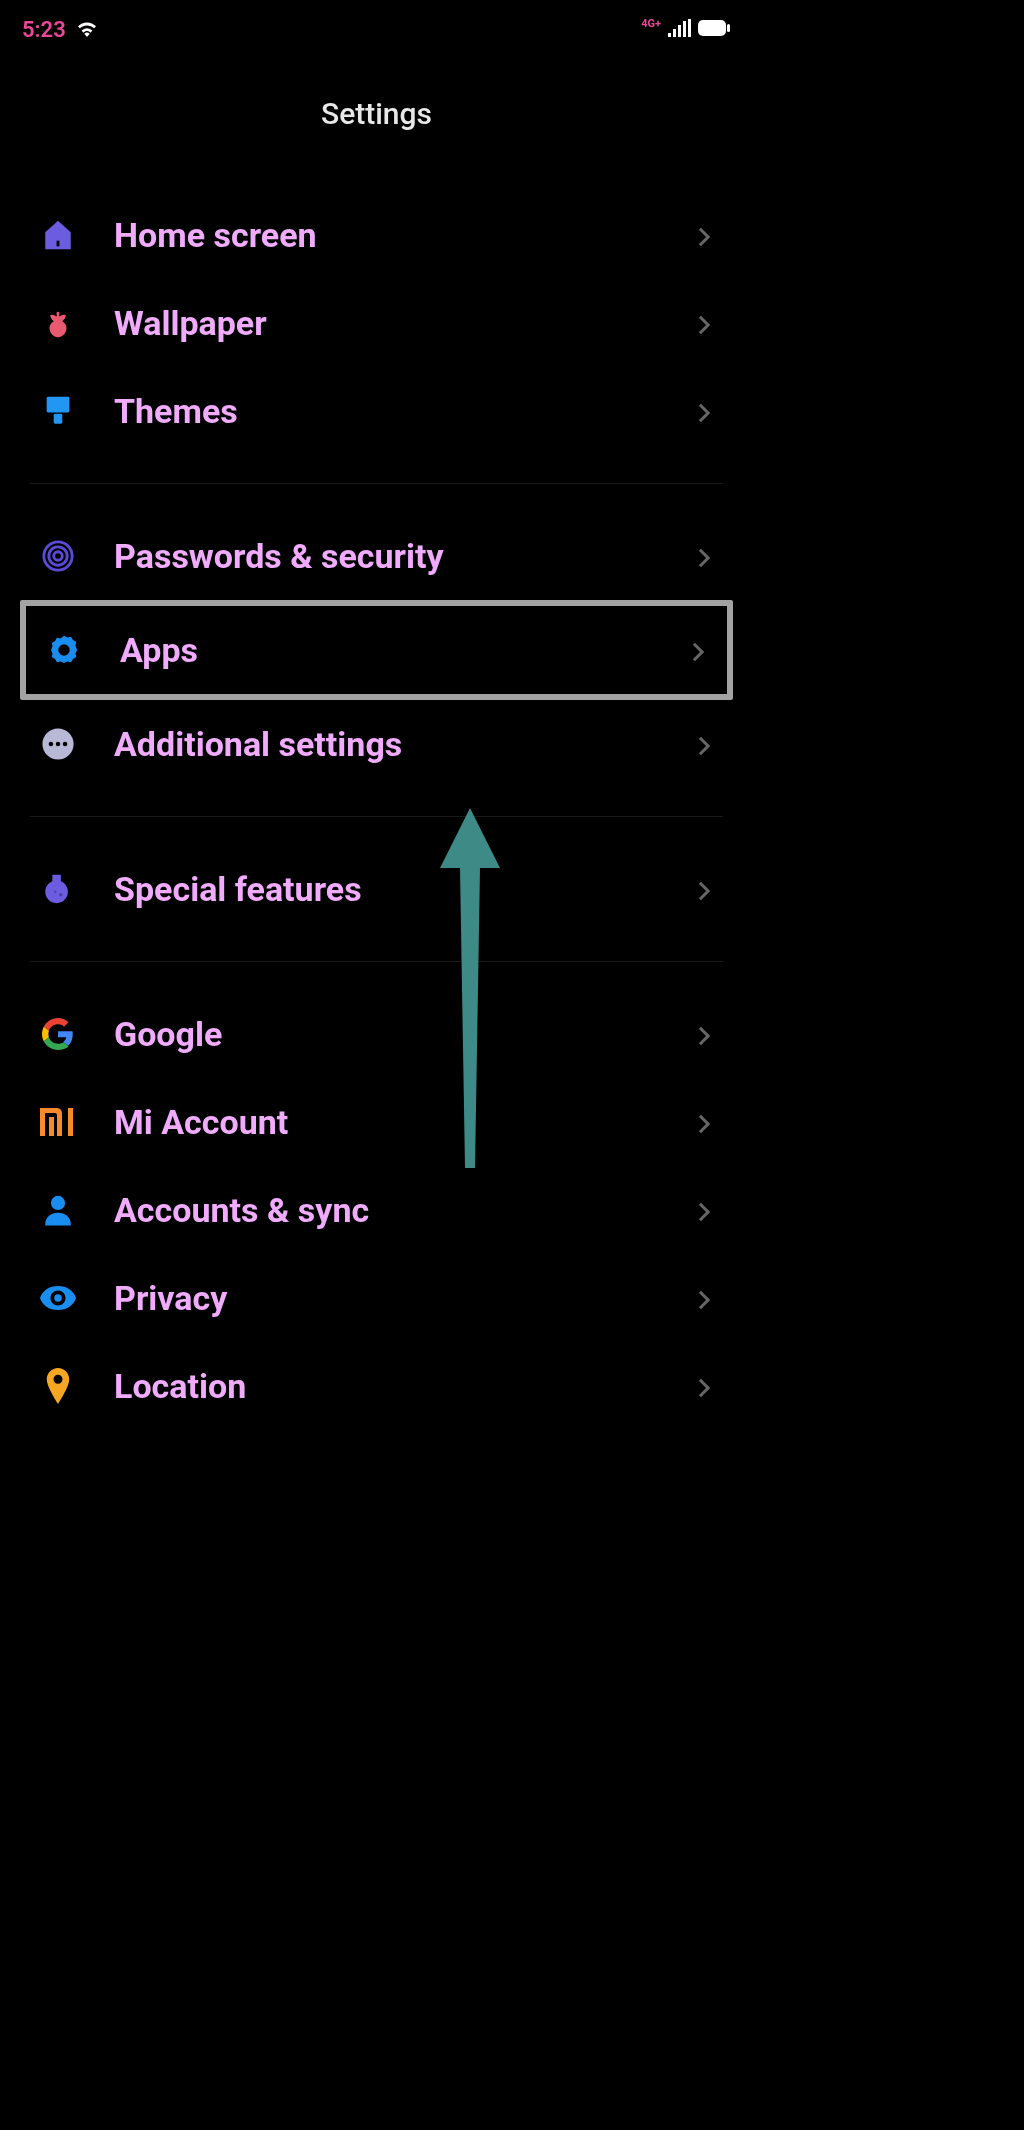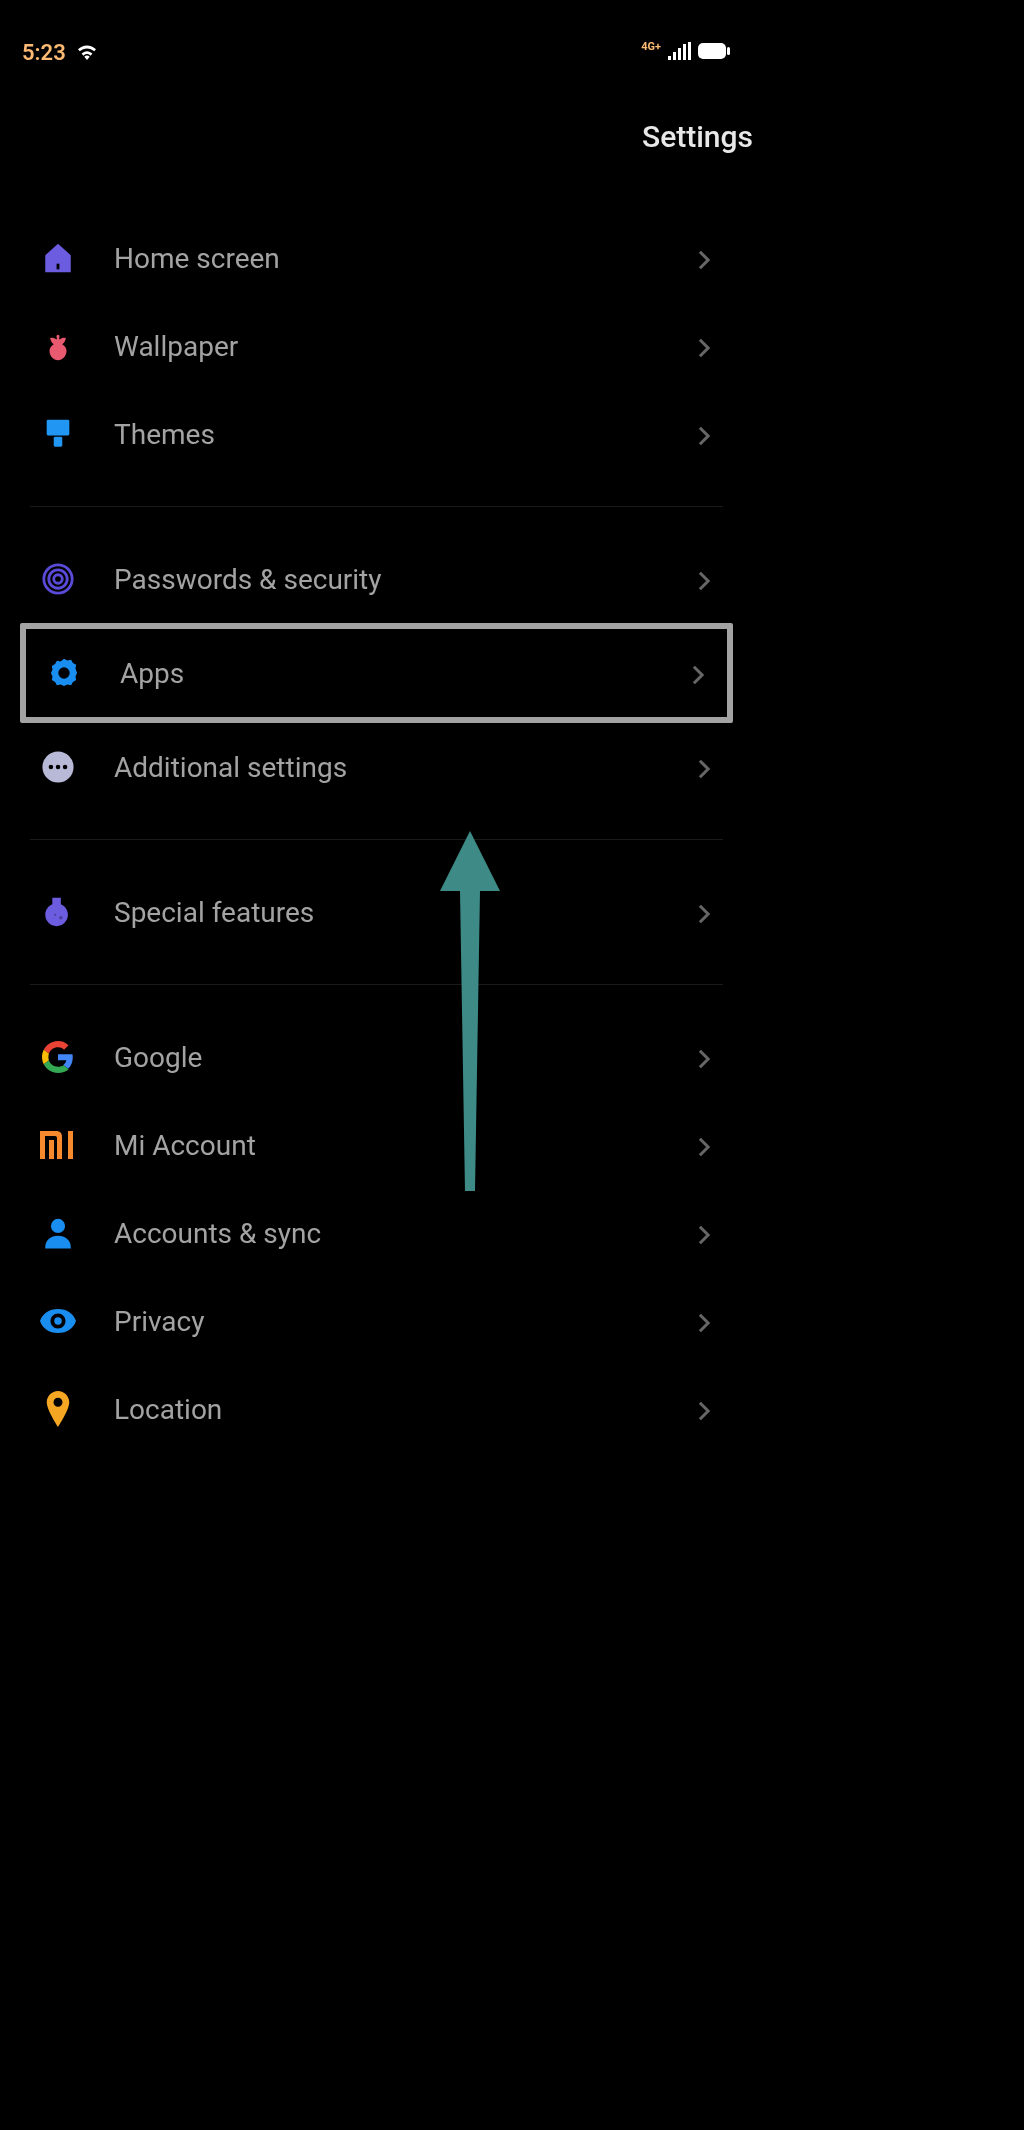"5:23" .status-bar { color: #fdba74 -> #ec4899; margin-top: 23px -> none }
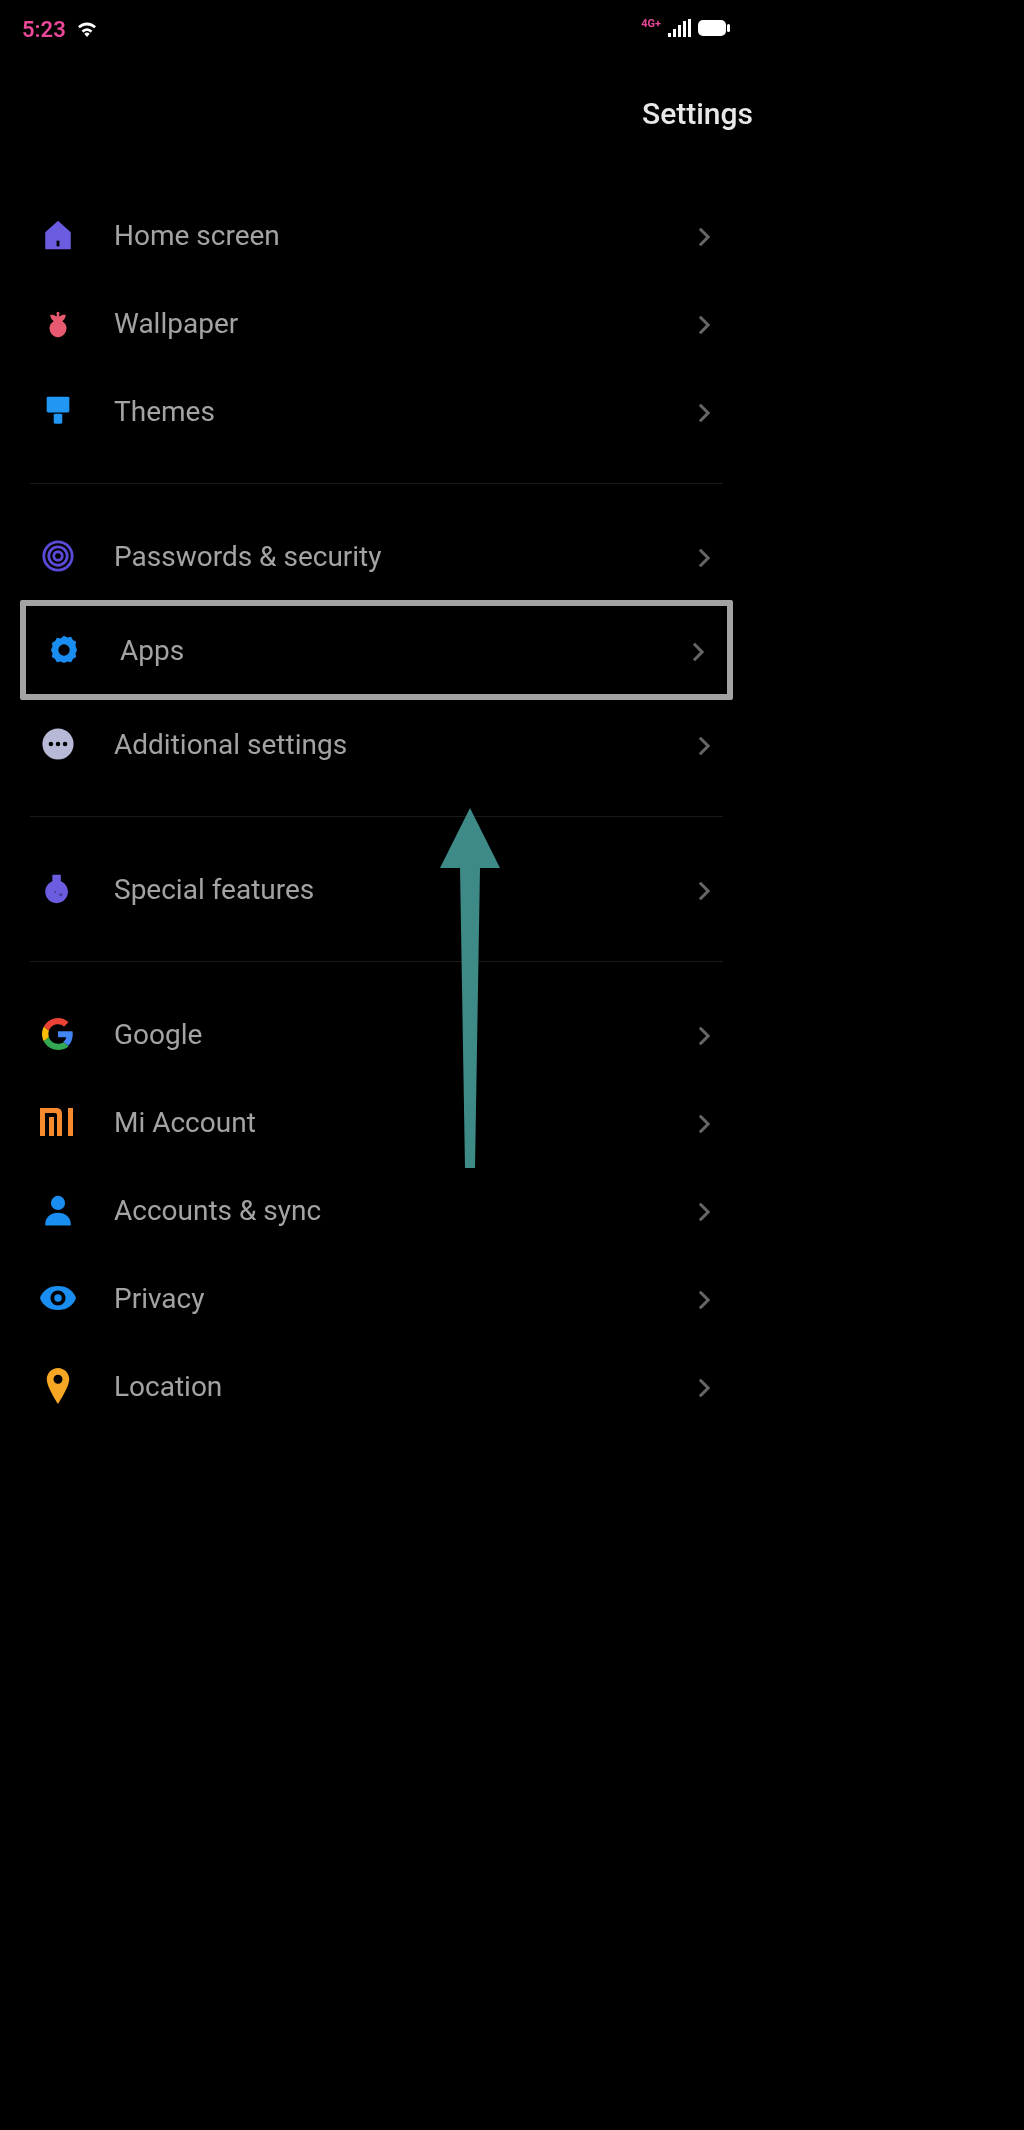"Settings" .page-title { text-align: right -> center }
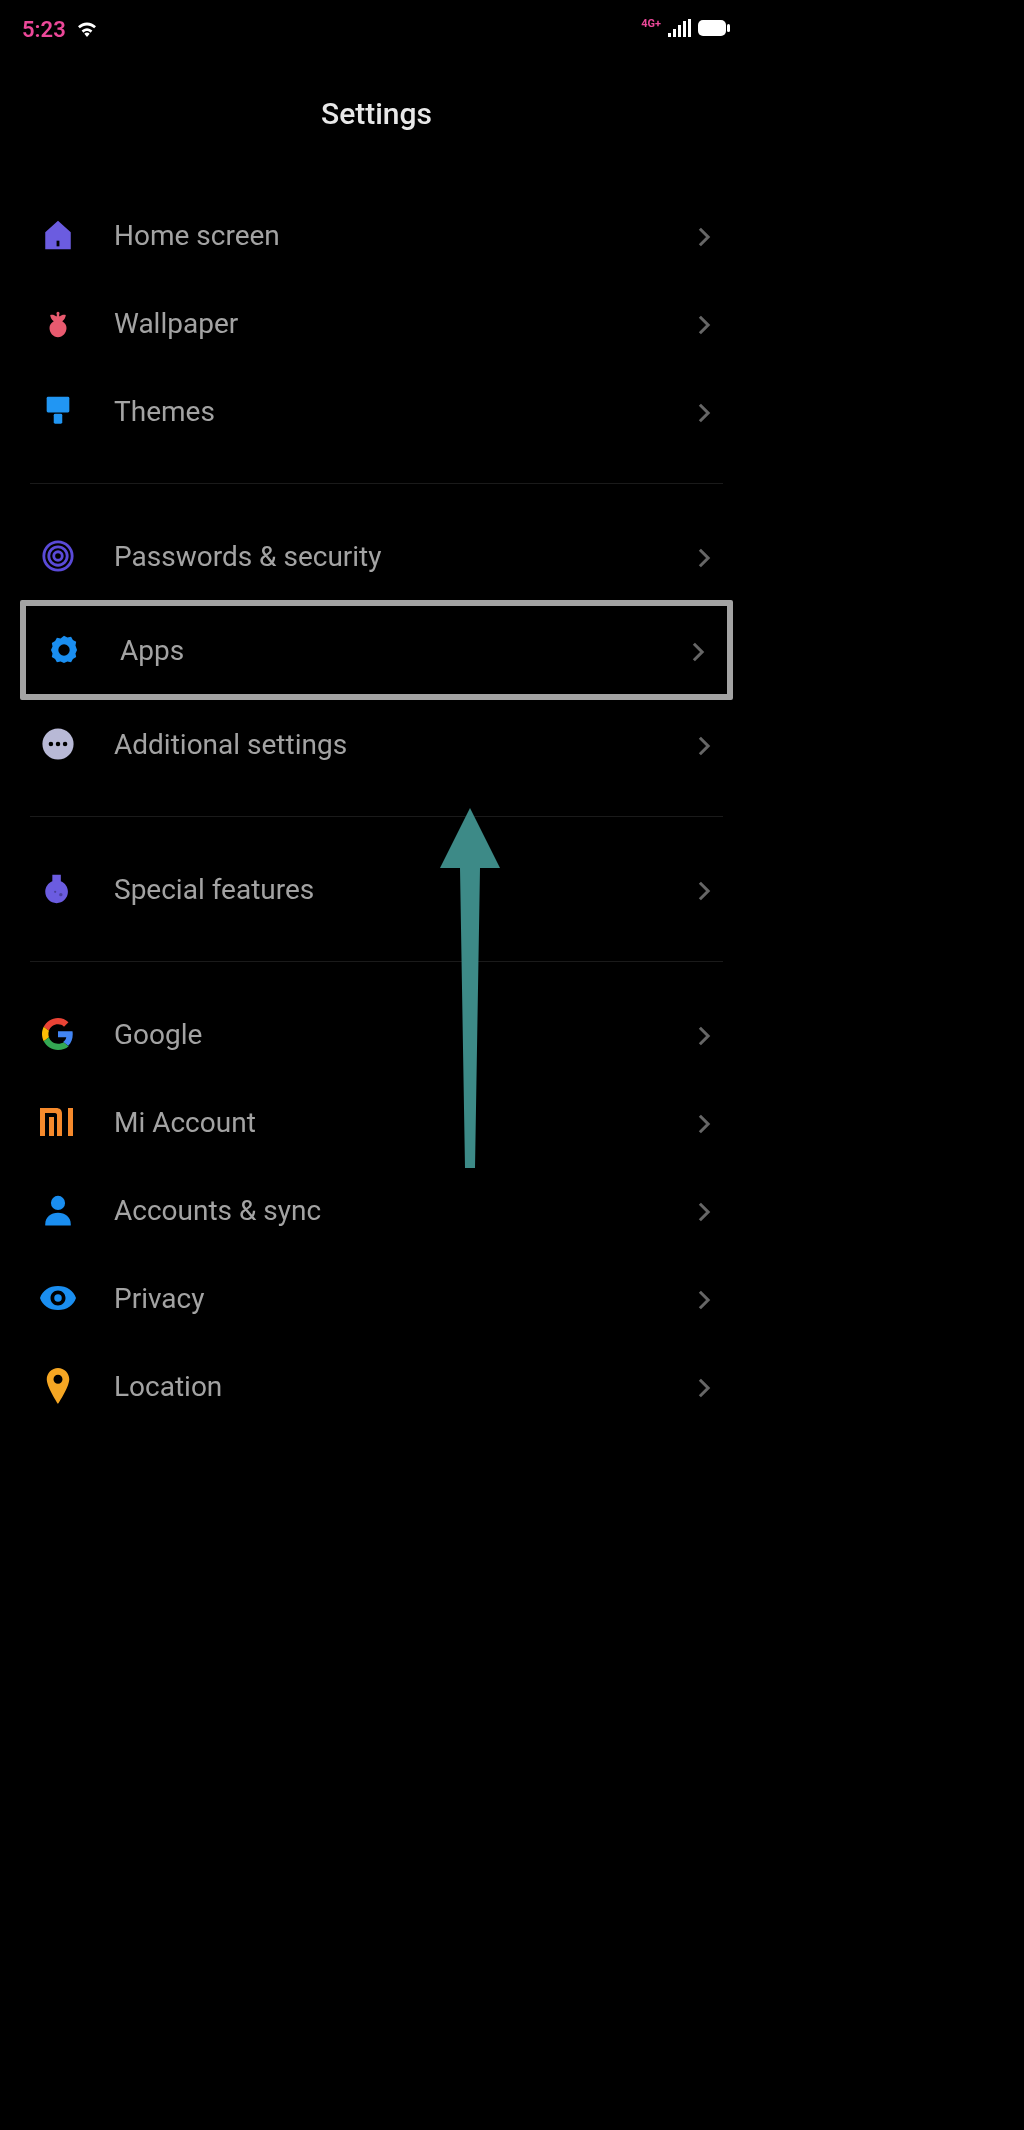"Home screen" .item-label { color: #a3a3a3 -> #f0abfc; font-size: 28px -> 34px; font-weight: 400 -> 700 }
